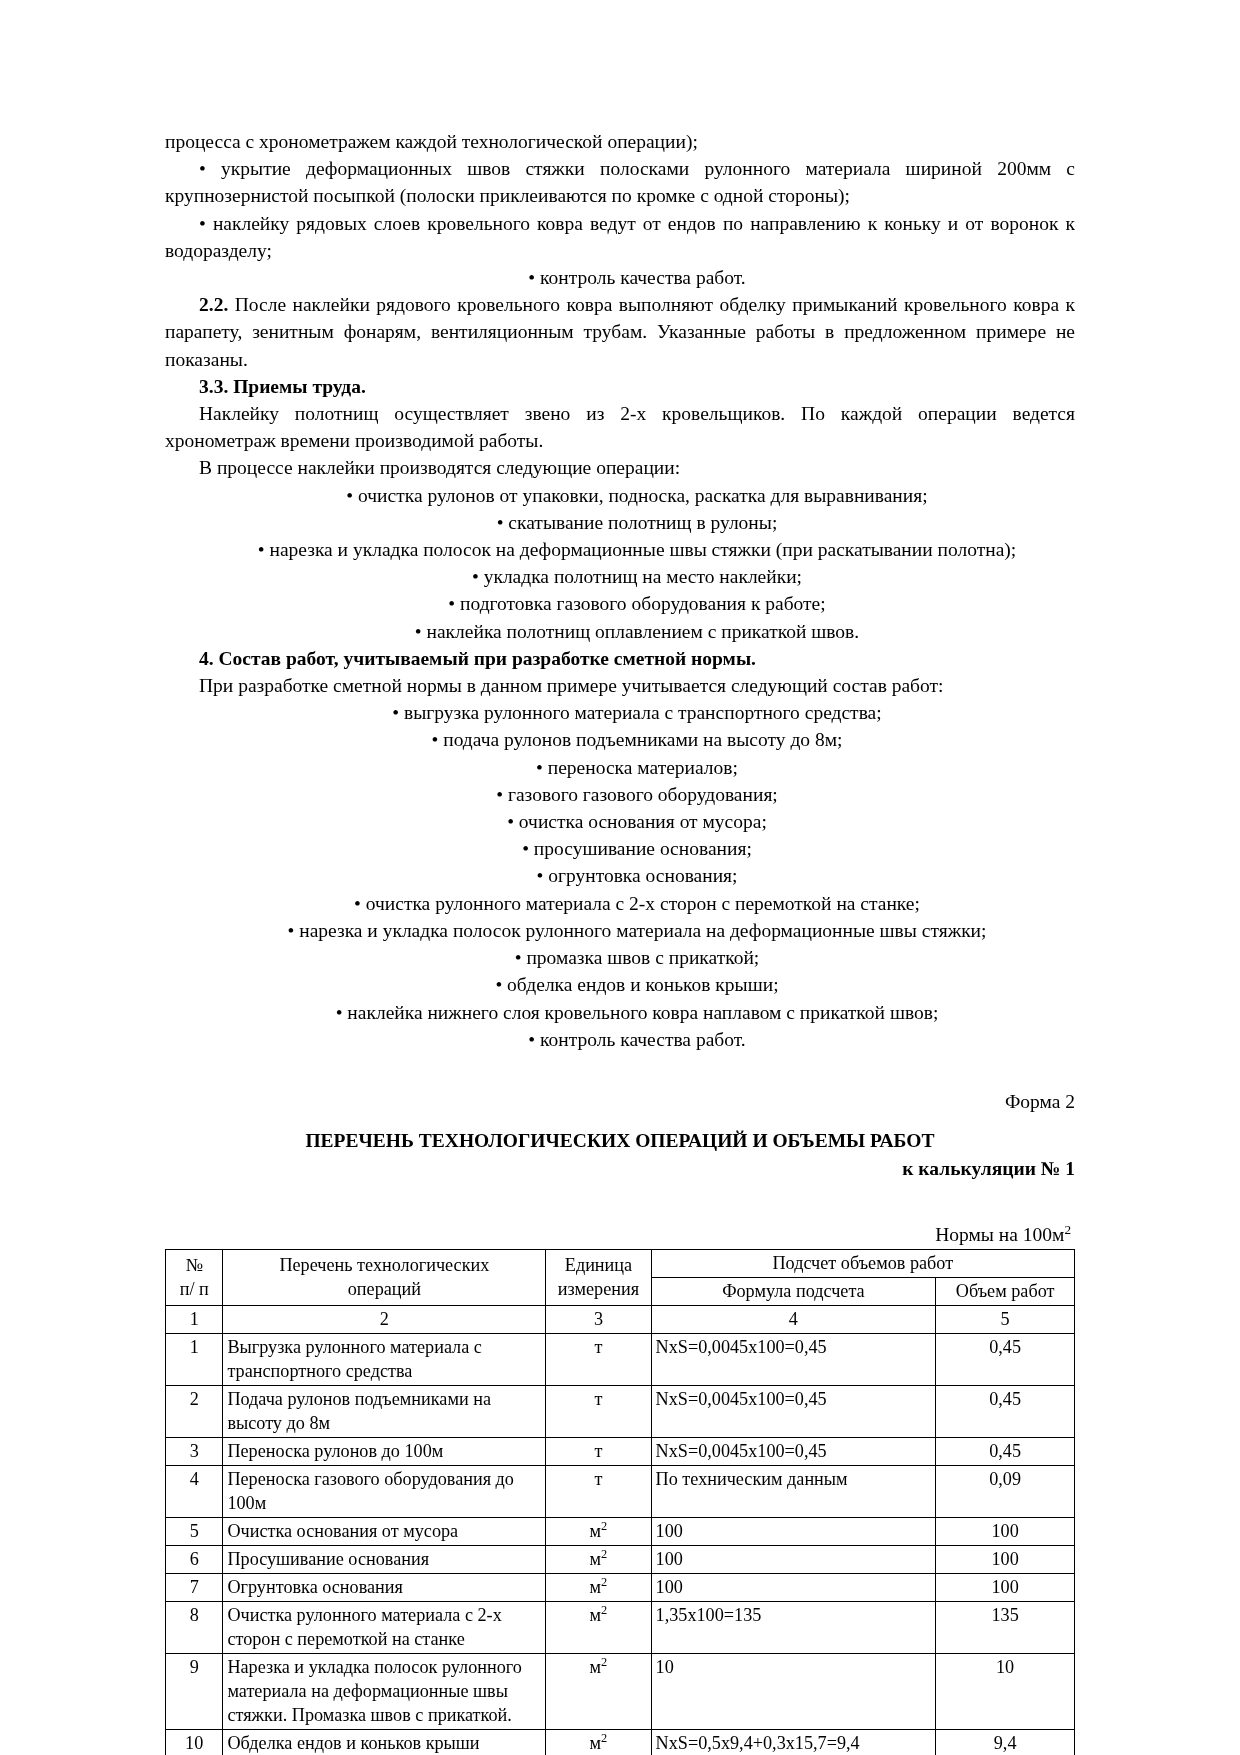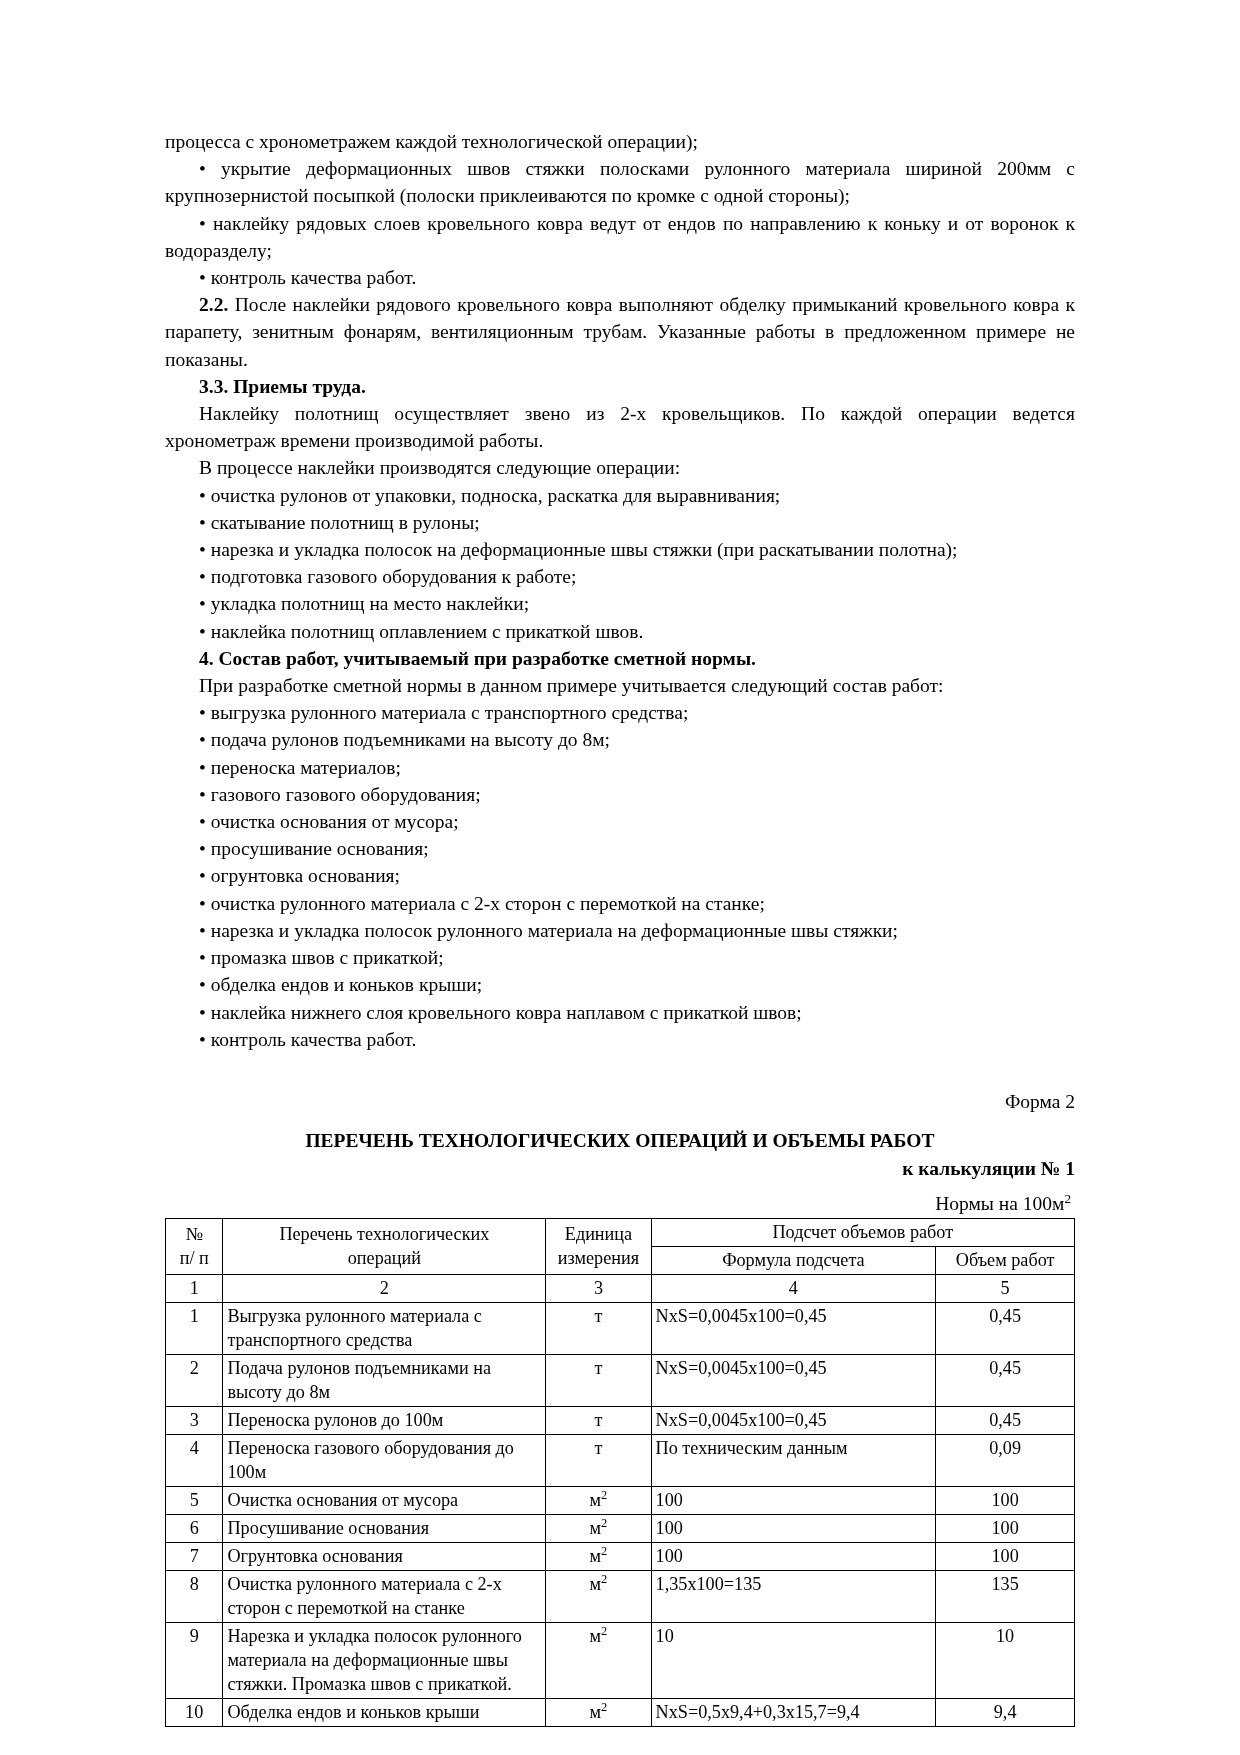"• контроль качества работ." .bullet { text-align: left -> center }
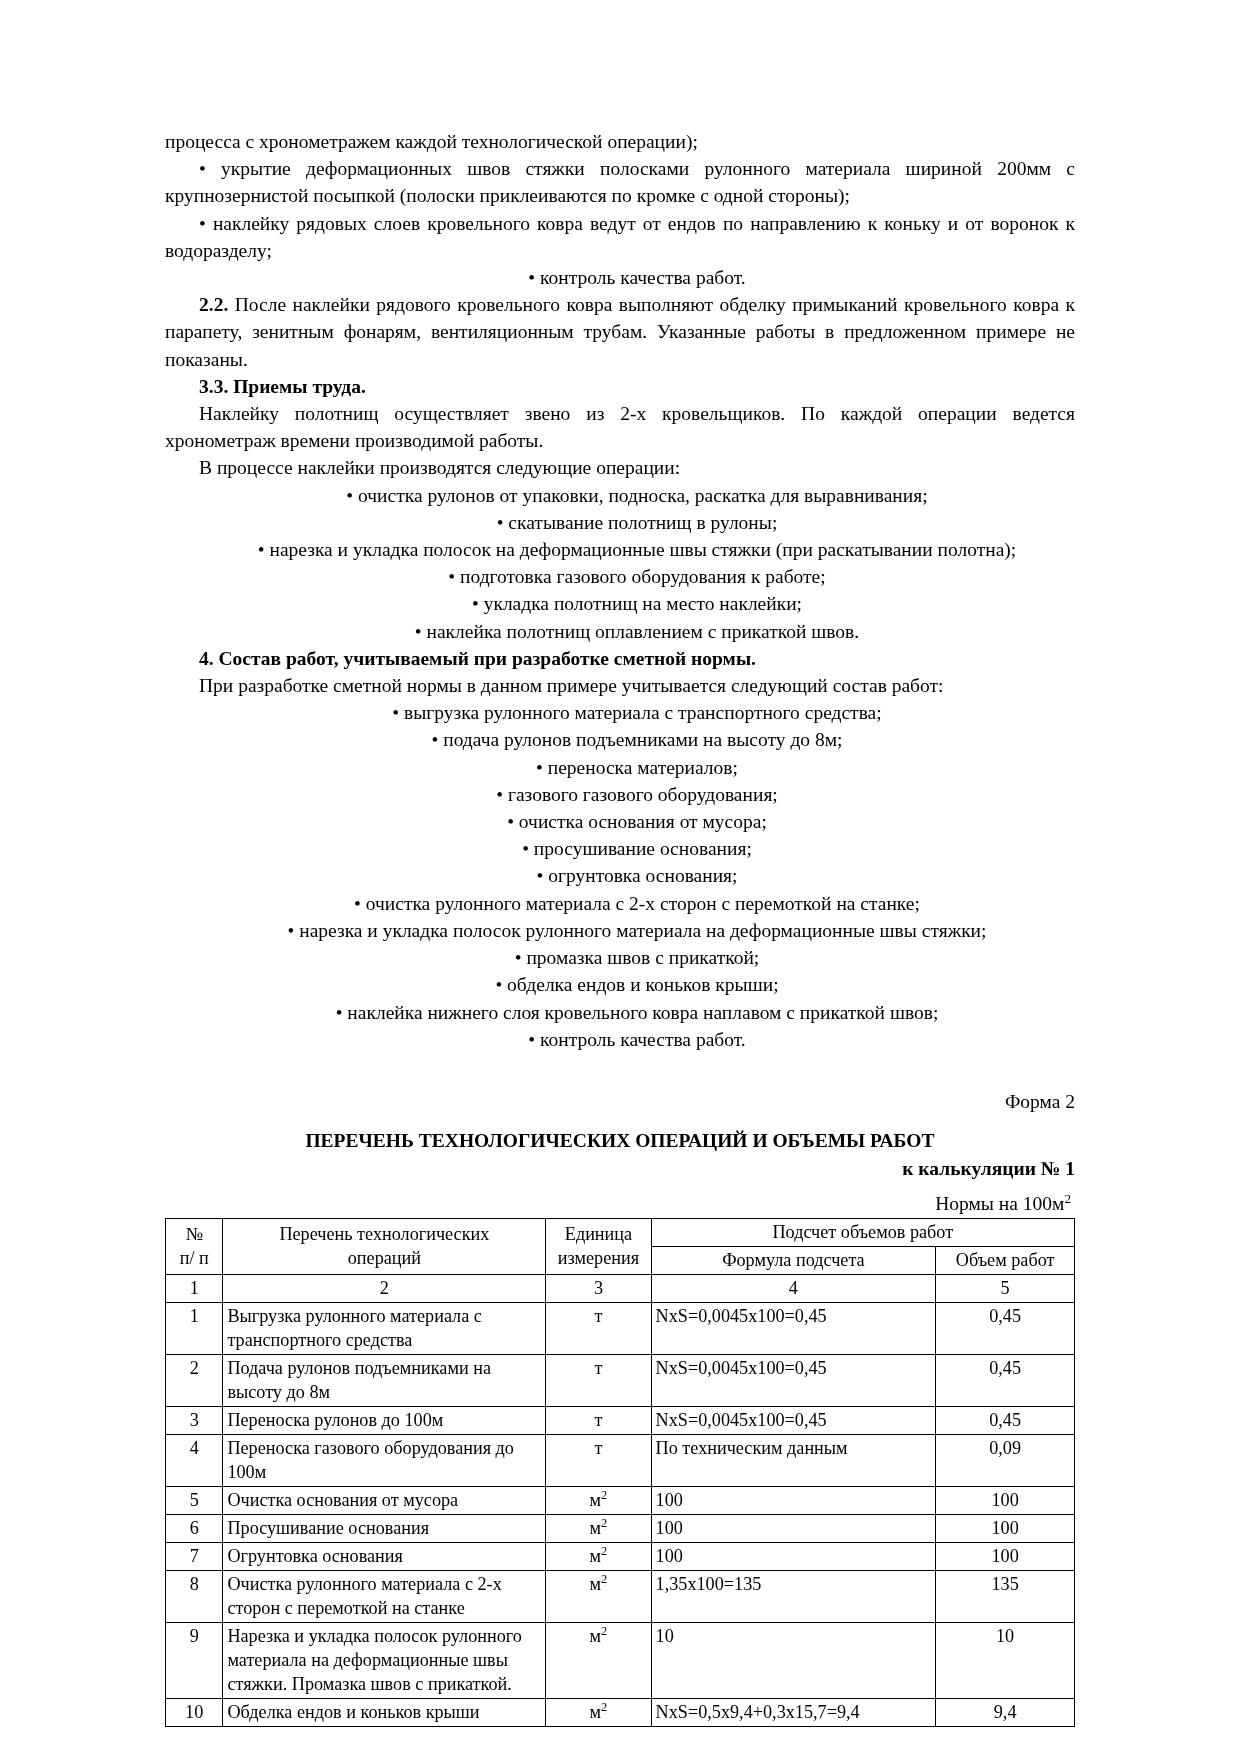"• подготовка газового оборудования к" p.bullet { order: before "• укладка полотнищ на место" -> after "• укладка полотнищ на место" }
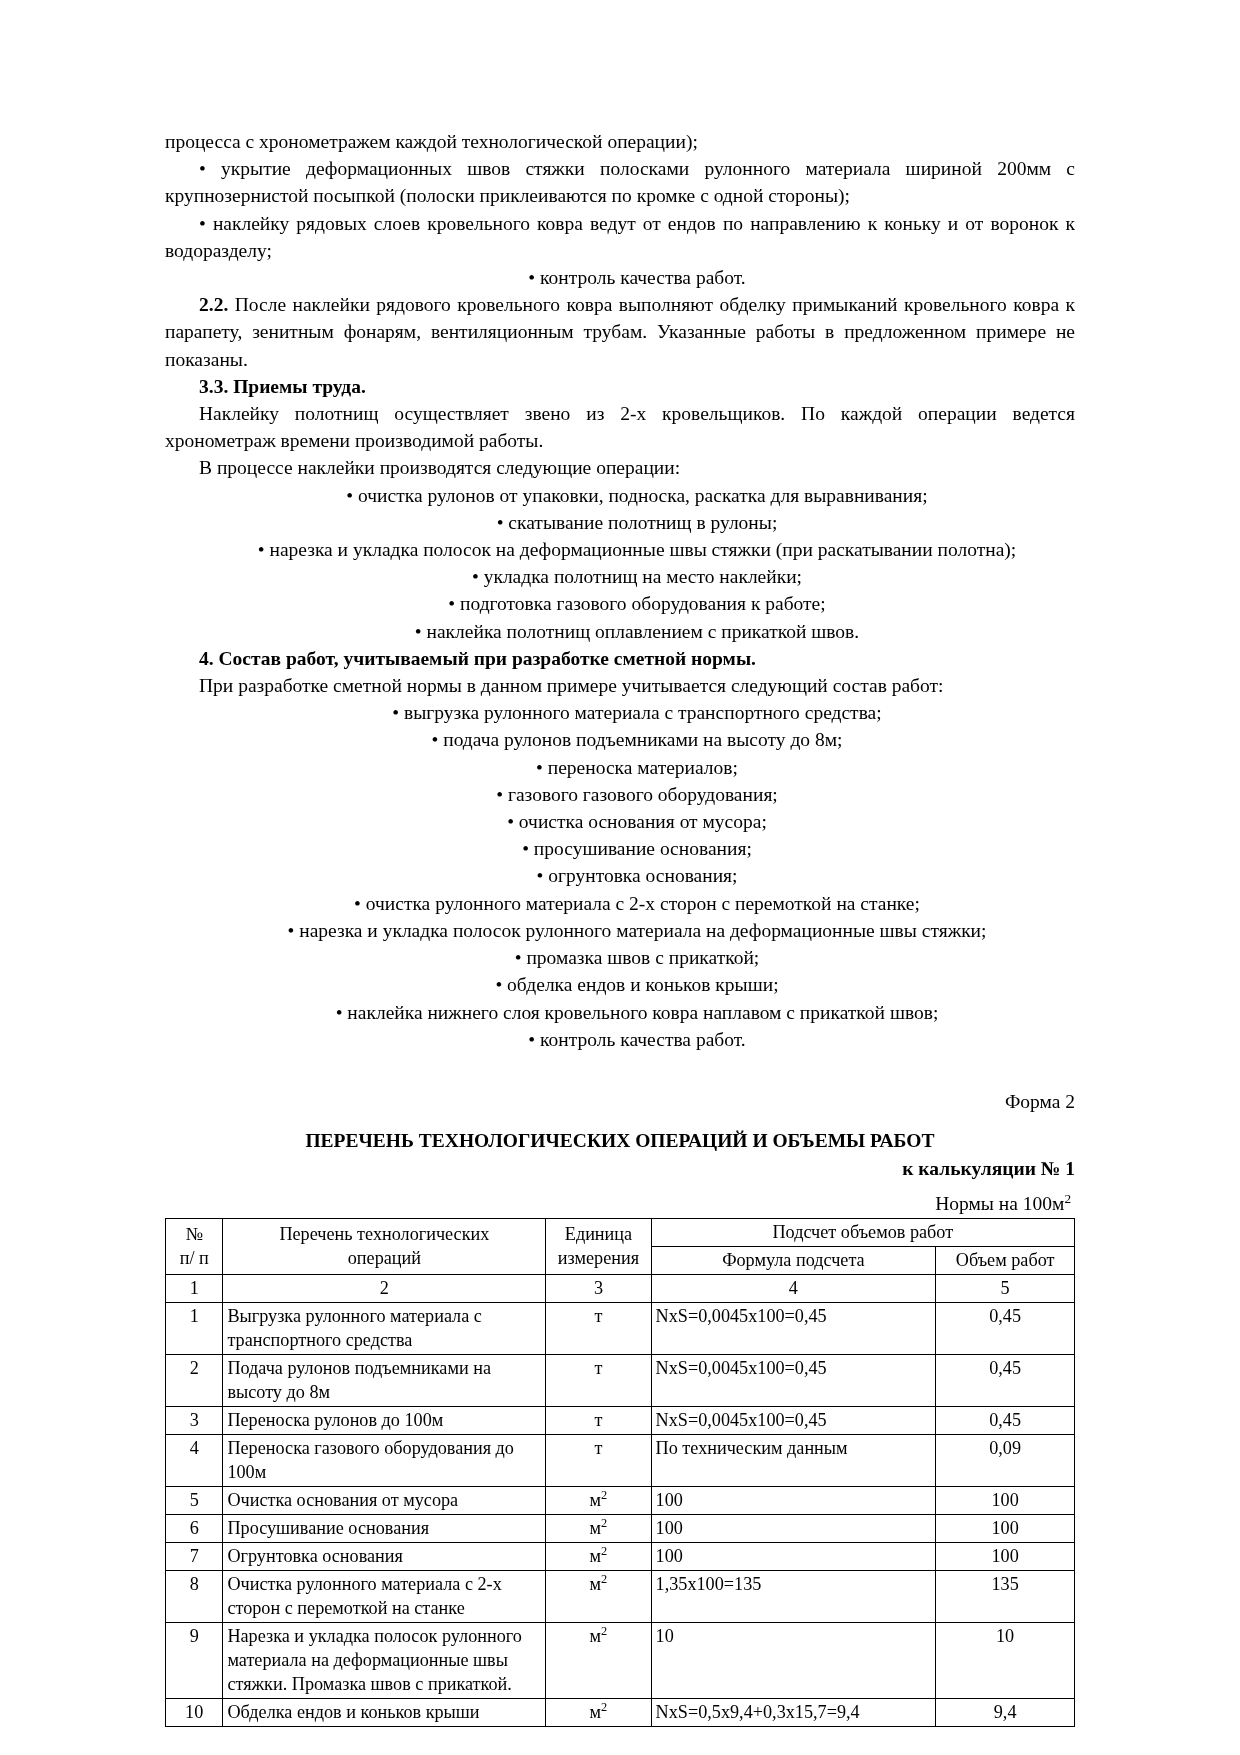"Нормы на 100м2" .norms-line { margin-top: 9px -> 40px }
